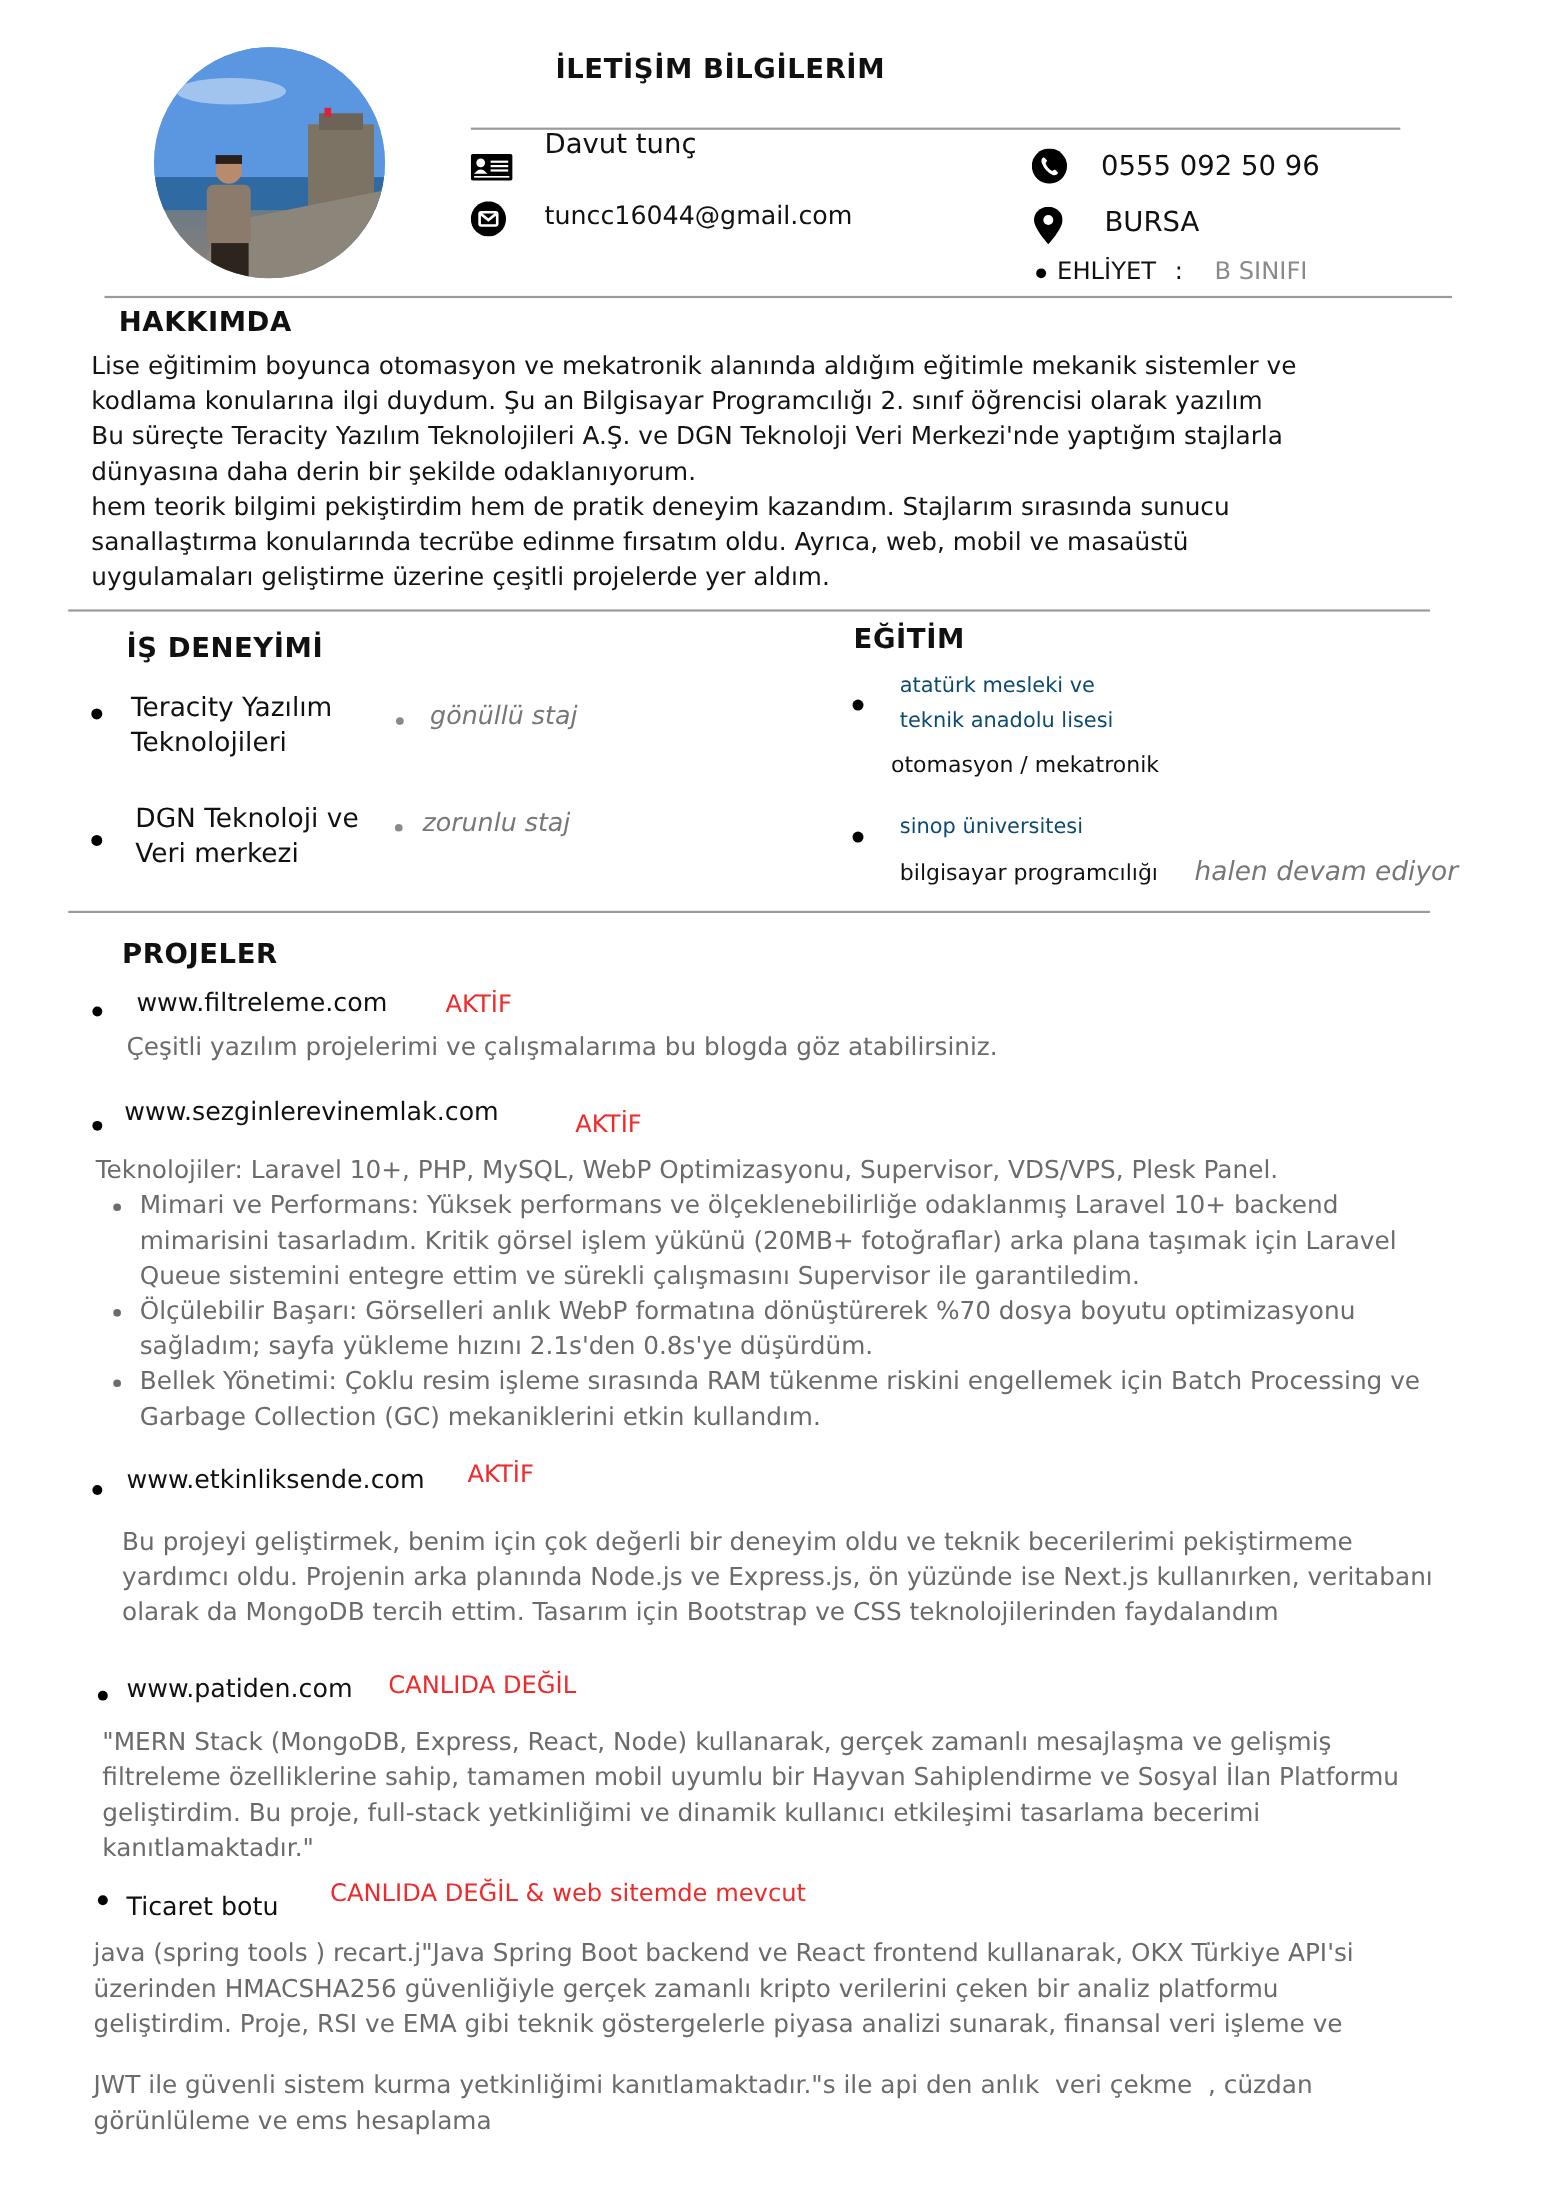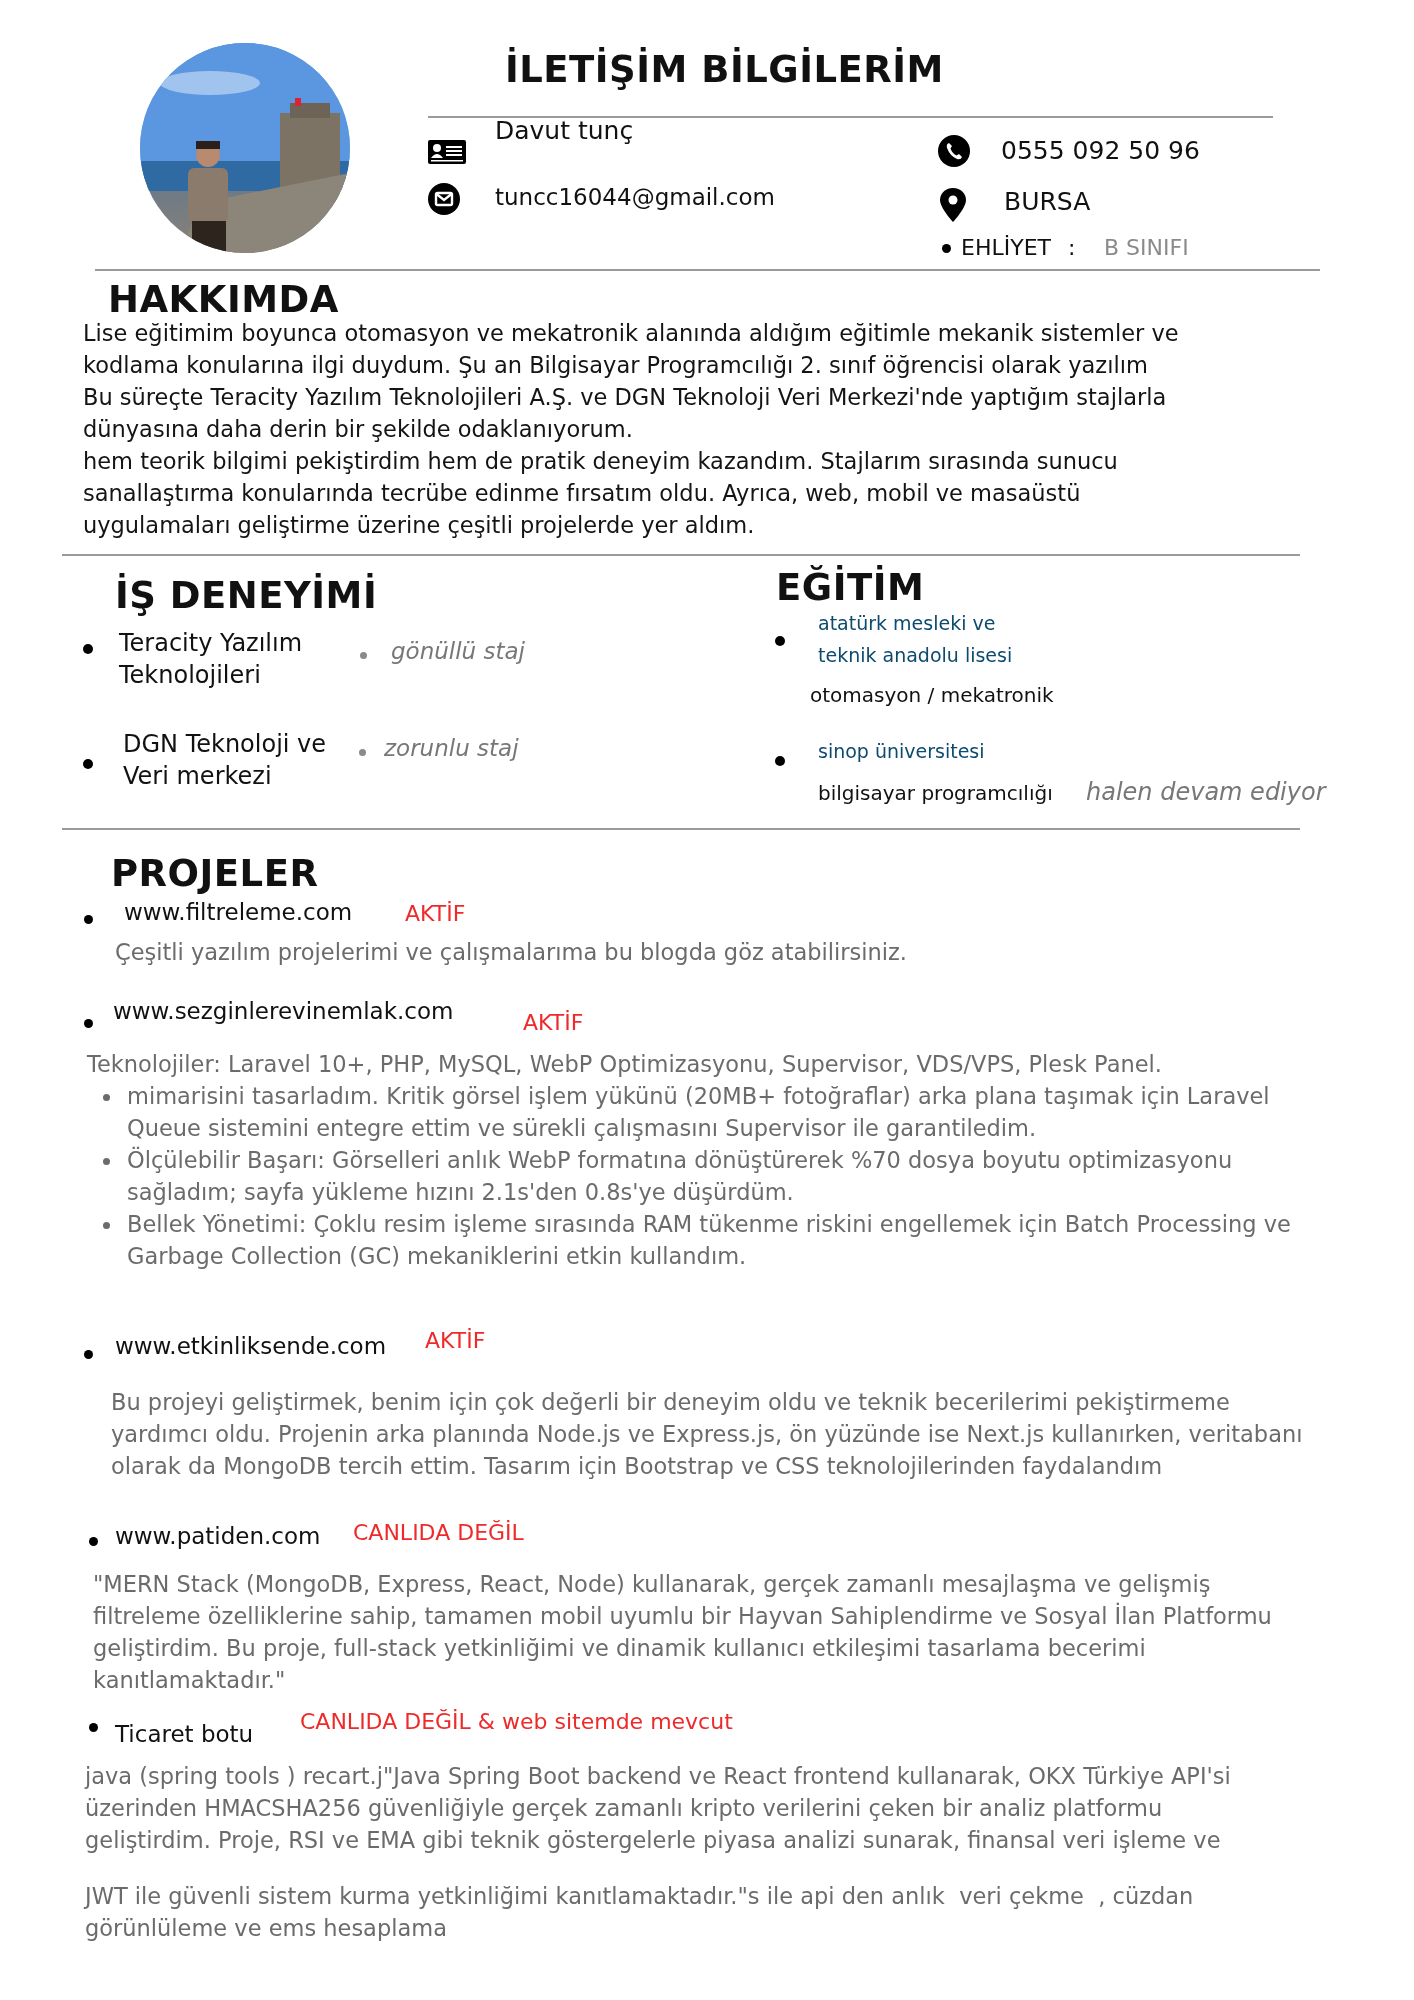"İLETİŞİM BİLGİLERİM" .h1 { font-size: 37px -> 25px }
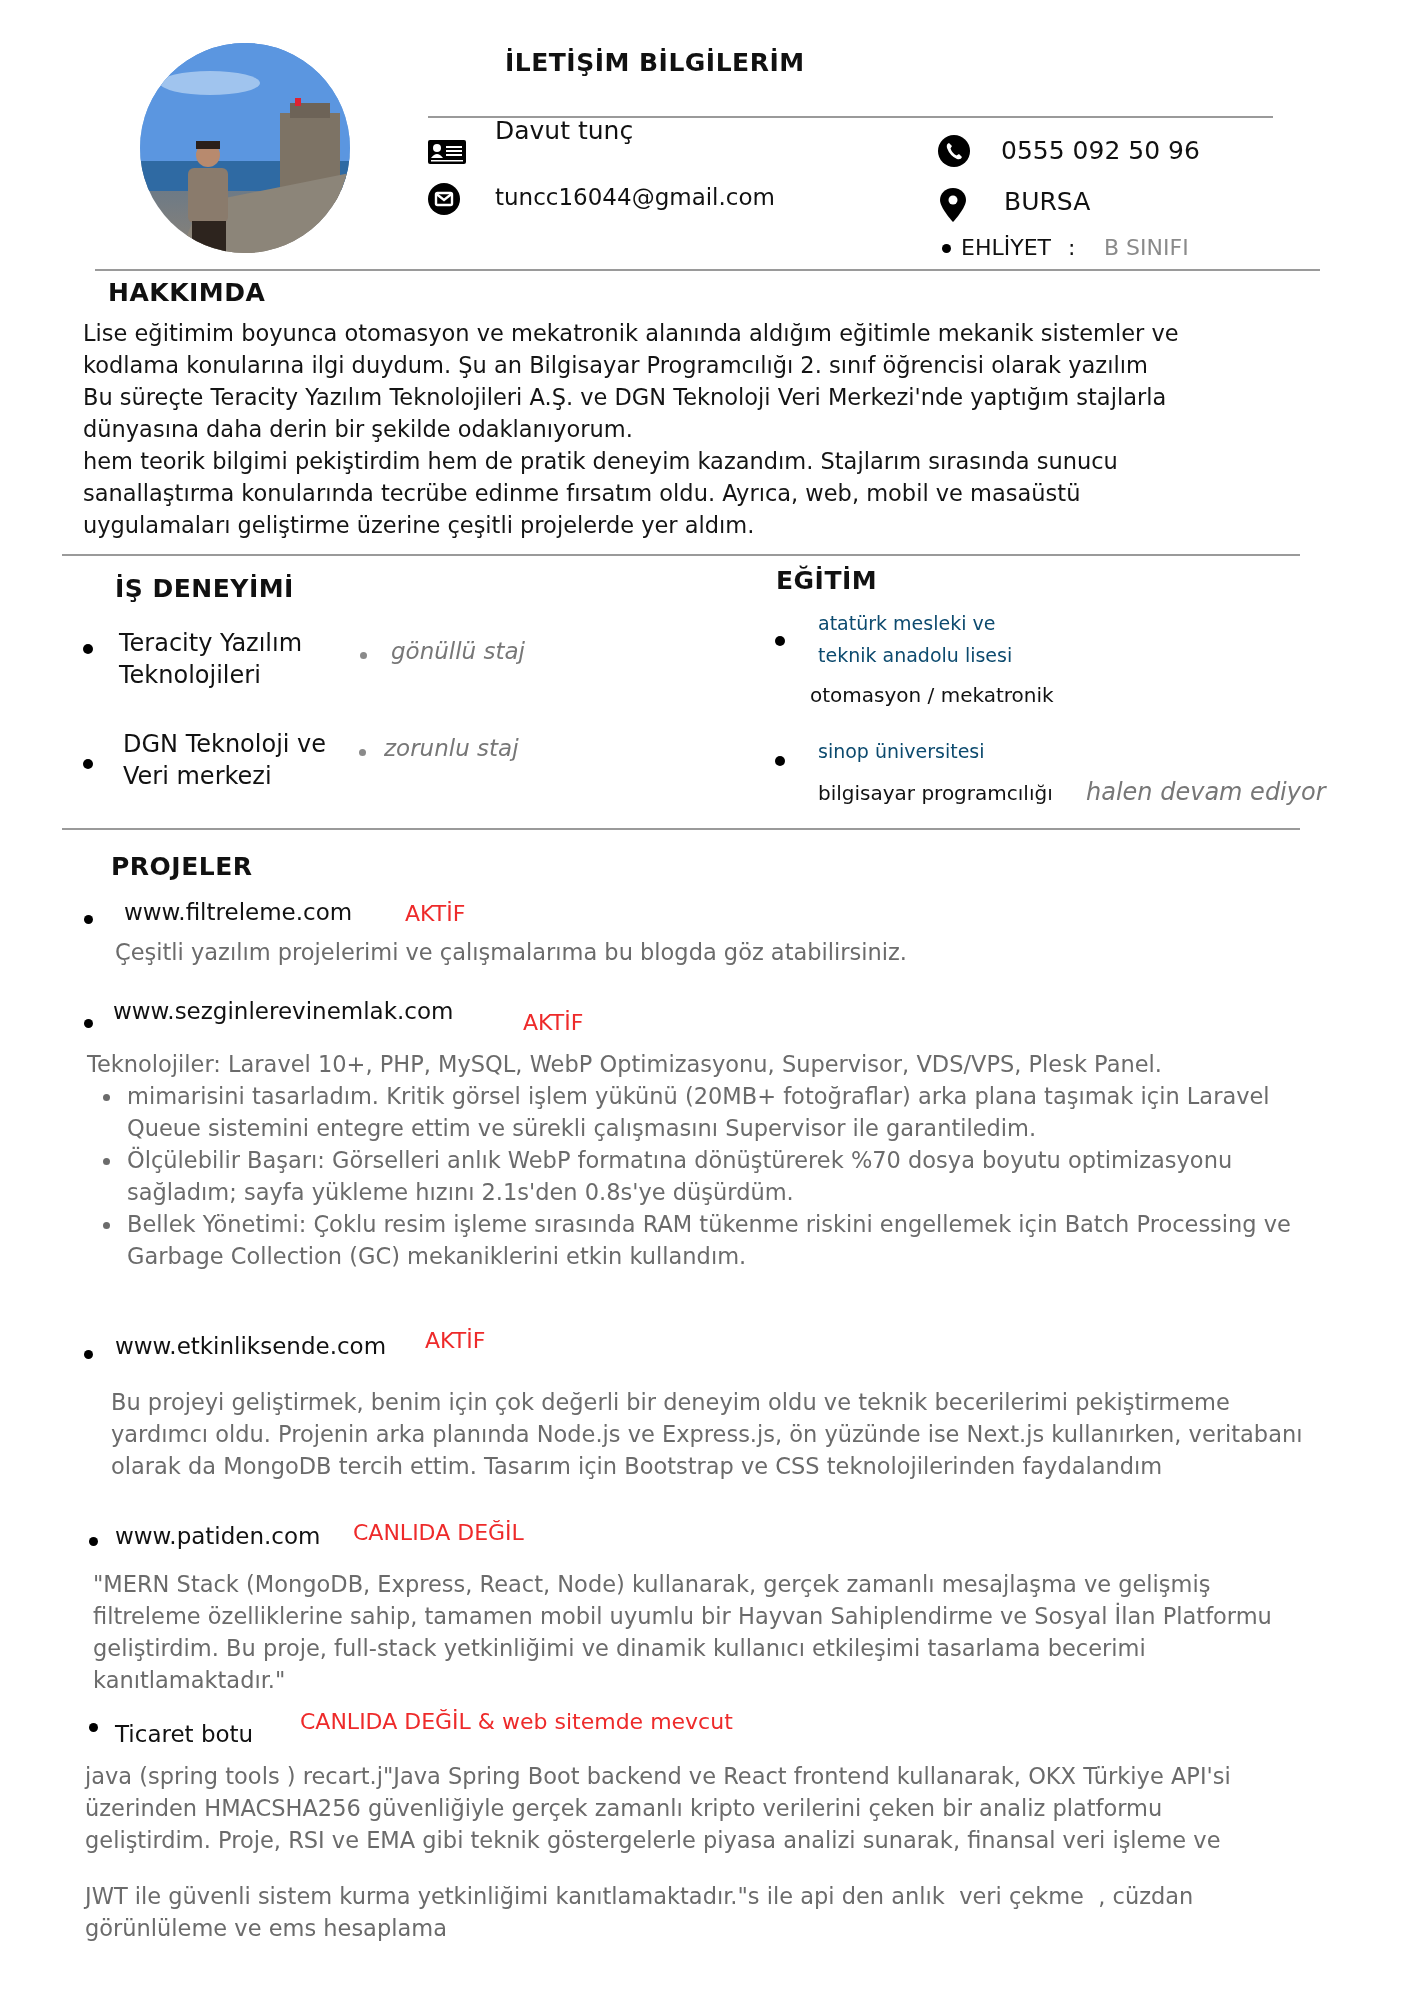"Mimari ve Performans: Yüksek performans" div { html: none -> <div>Mimari ve Performans: Yüksek performans ve ölçeklenebilirliğe odaklanmış Laravel 10+ backend</div> }
